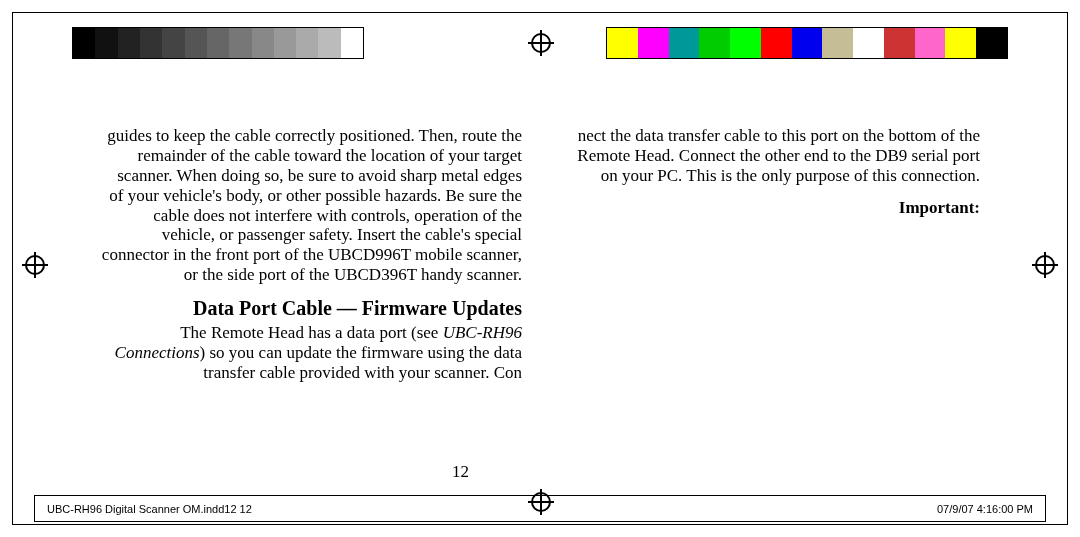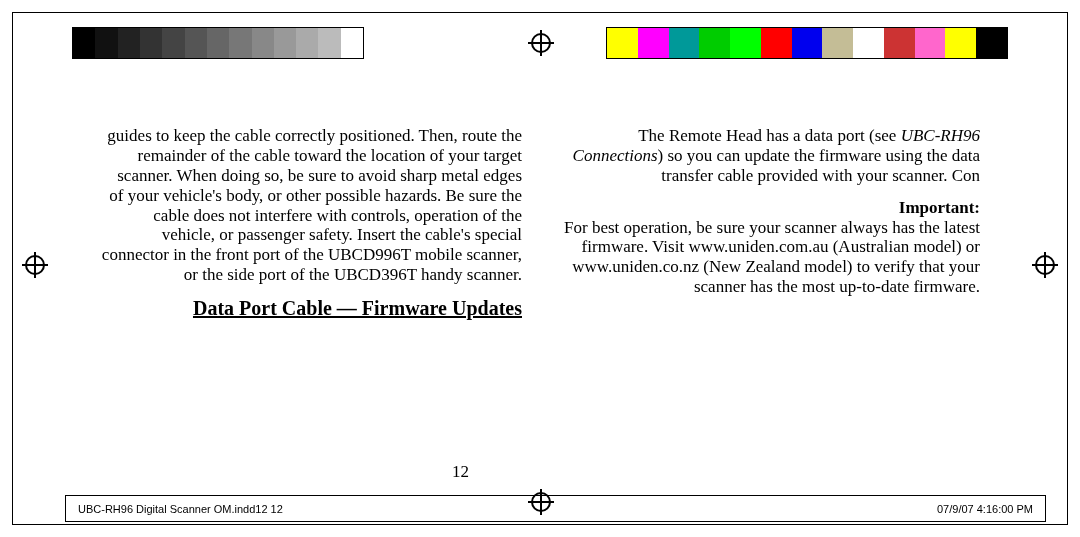"nect the data transfer cable" p.col-break { html: none -> <p>nect the data transfer cable to this port on the bottom of the Remote Head. Connect the other end to the DB9 serial port on your PC. This is the only purpose of this connection.</p> }
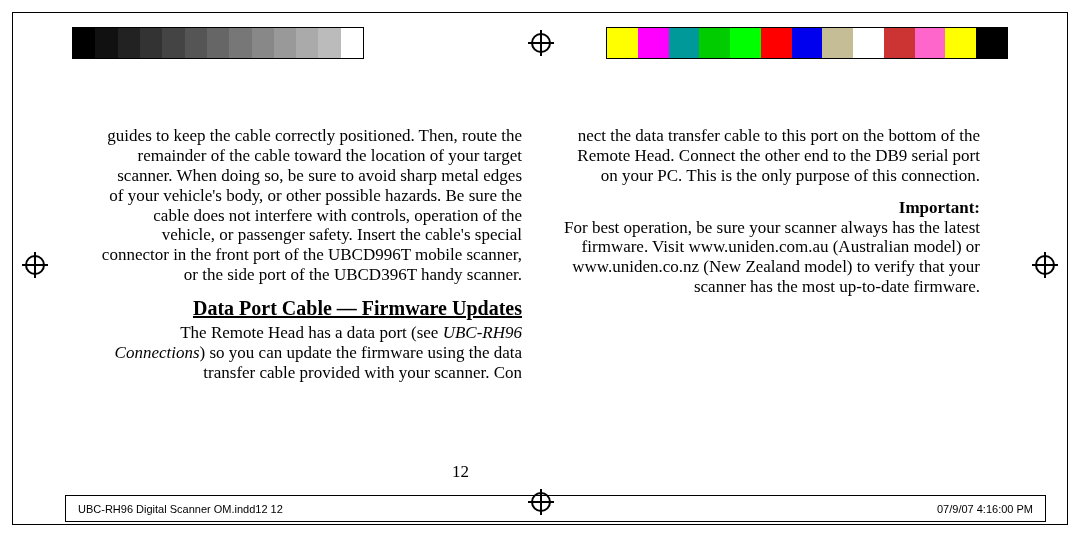"For best operation, be sure" span { html: <span>For best operation, be sure your scanner always has the latest firmware. Visit www.uniden.com.au (Australian model) or www.uniden.co.nz (New Zealand model) to verify that your scanner has the most up-to-date firmware.</span> -> none }
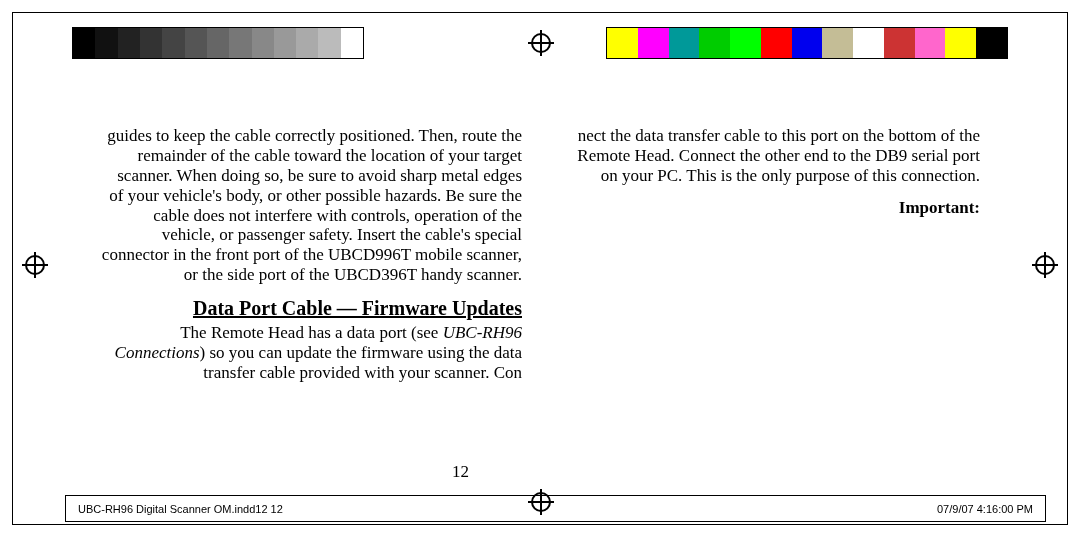"Data Port Cable — Firmware" .body-text h2 { text-decoration: underline -> none }
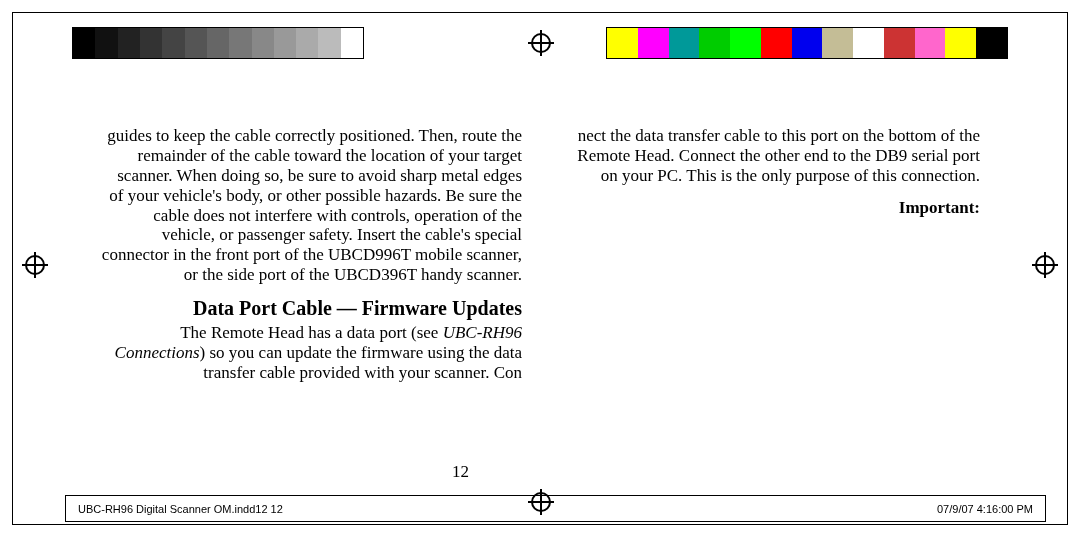"UBC-RH96 Digital Scanner OM.indd12 12" .slug-frame { margin-left: 31px -> none }
